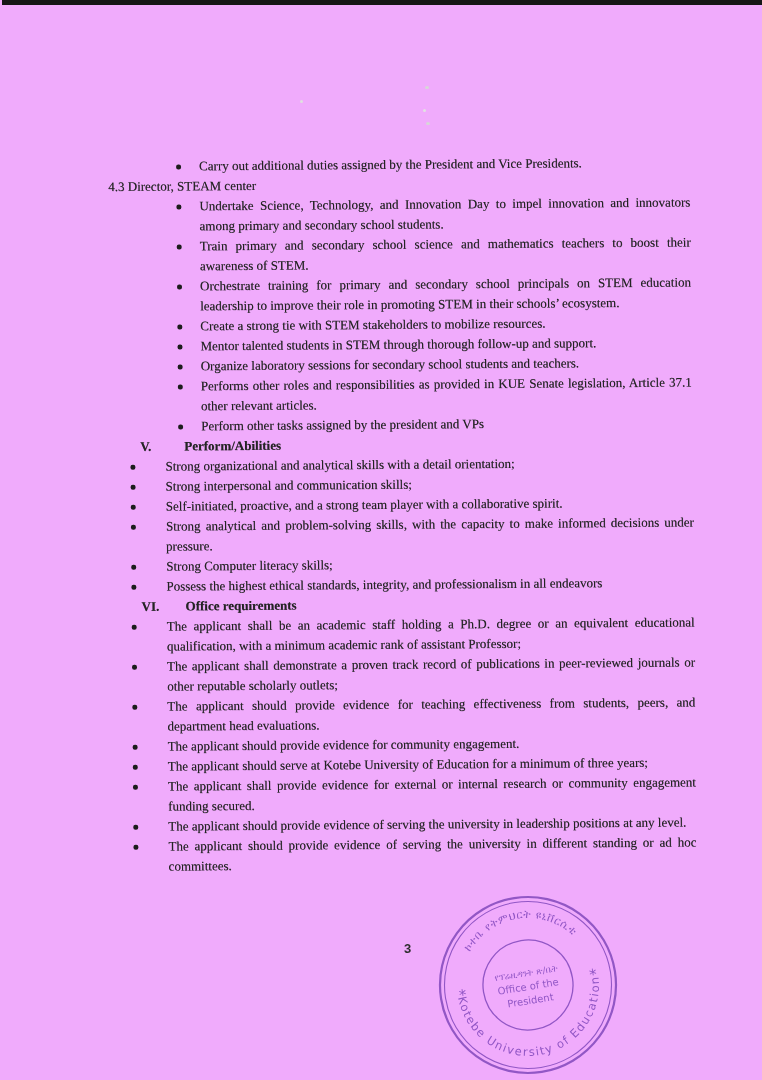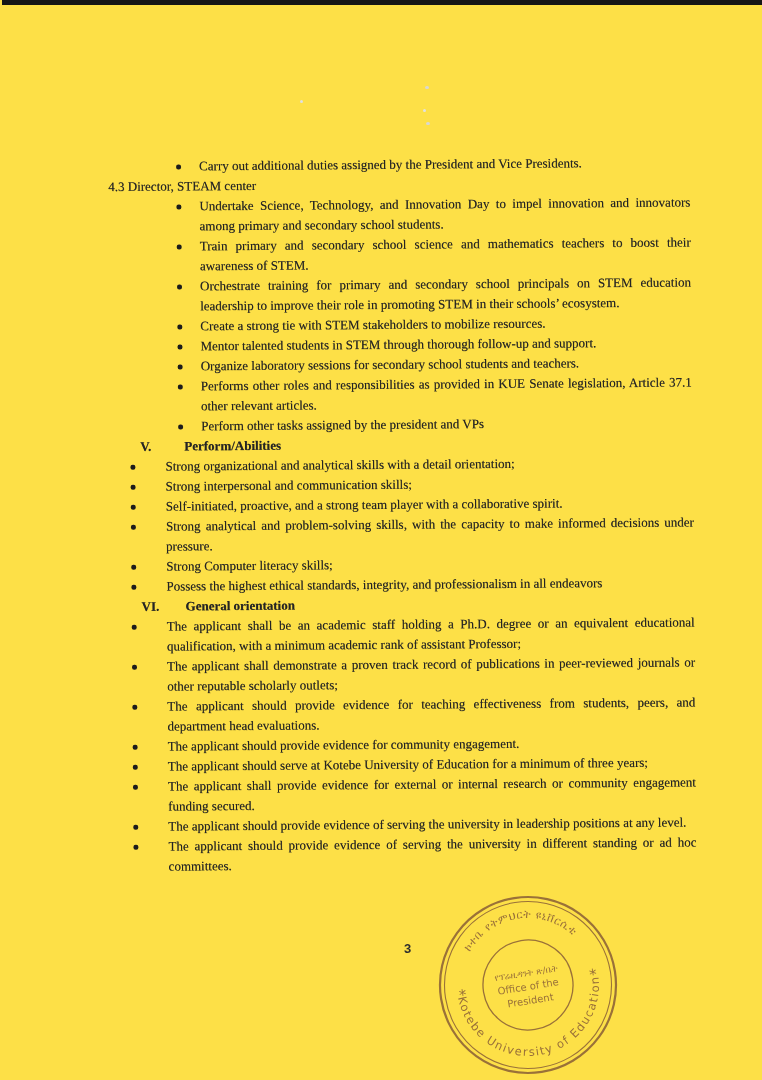"Carry out additional duties assigned" .page { background: #fde047 -> #f0abfc }
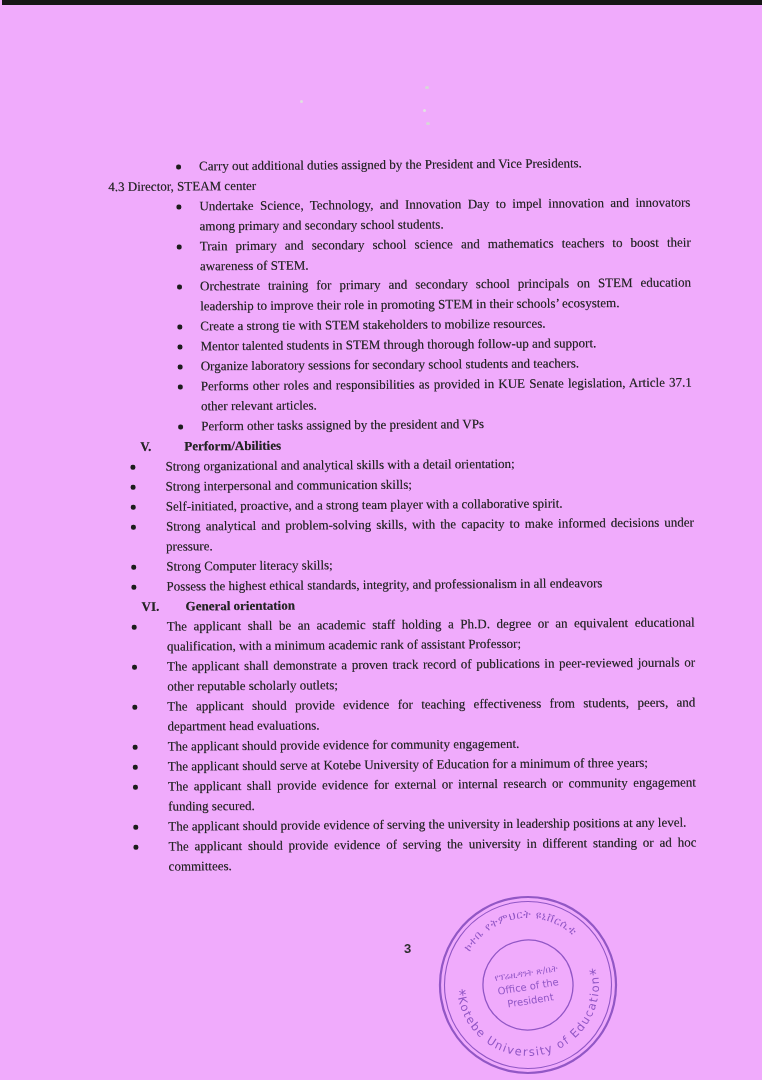"General orientation" span { text: General orientation -> Office requirements }
